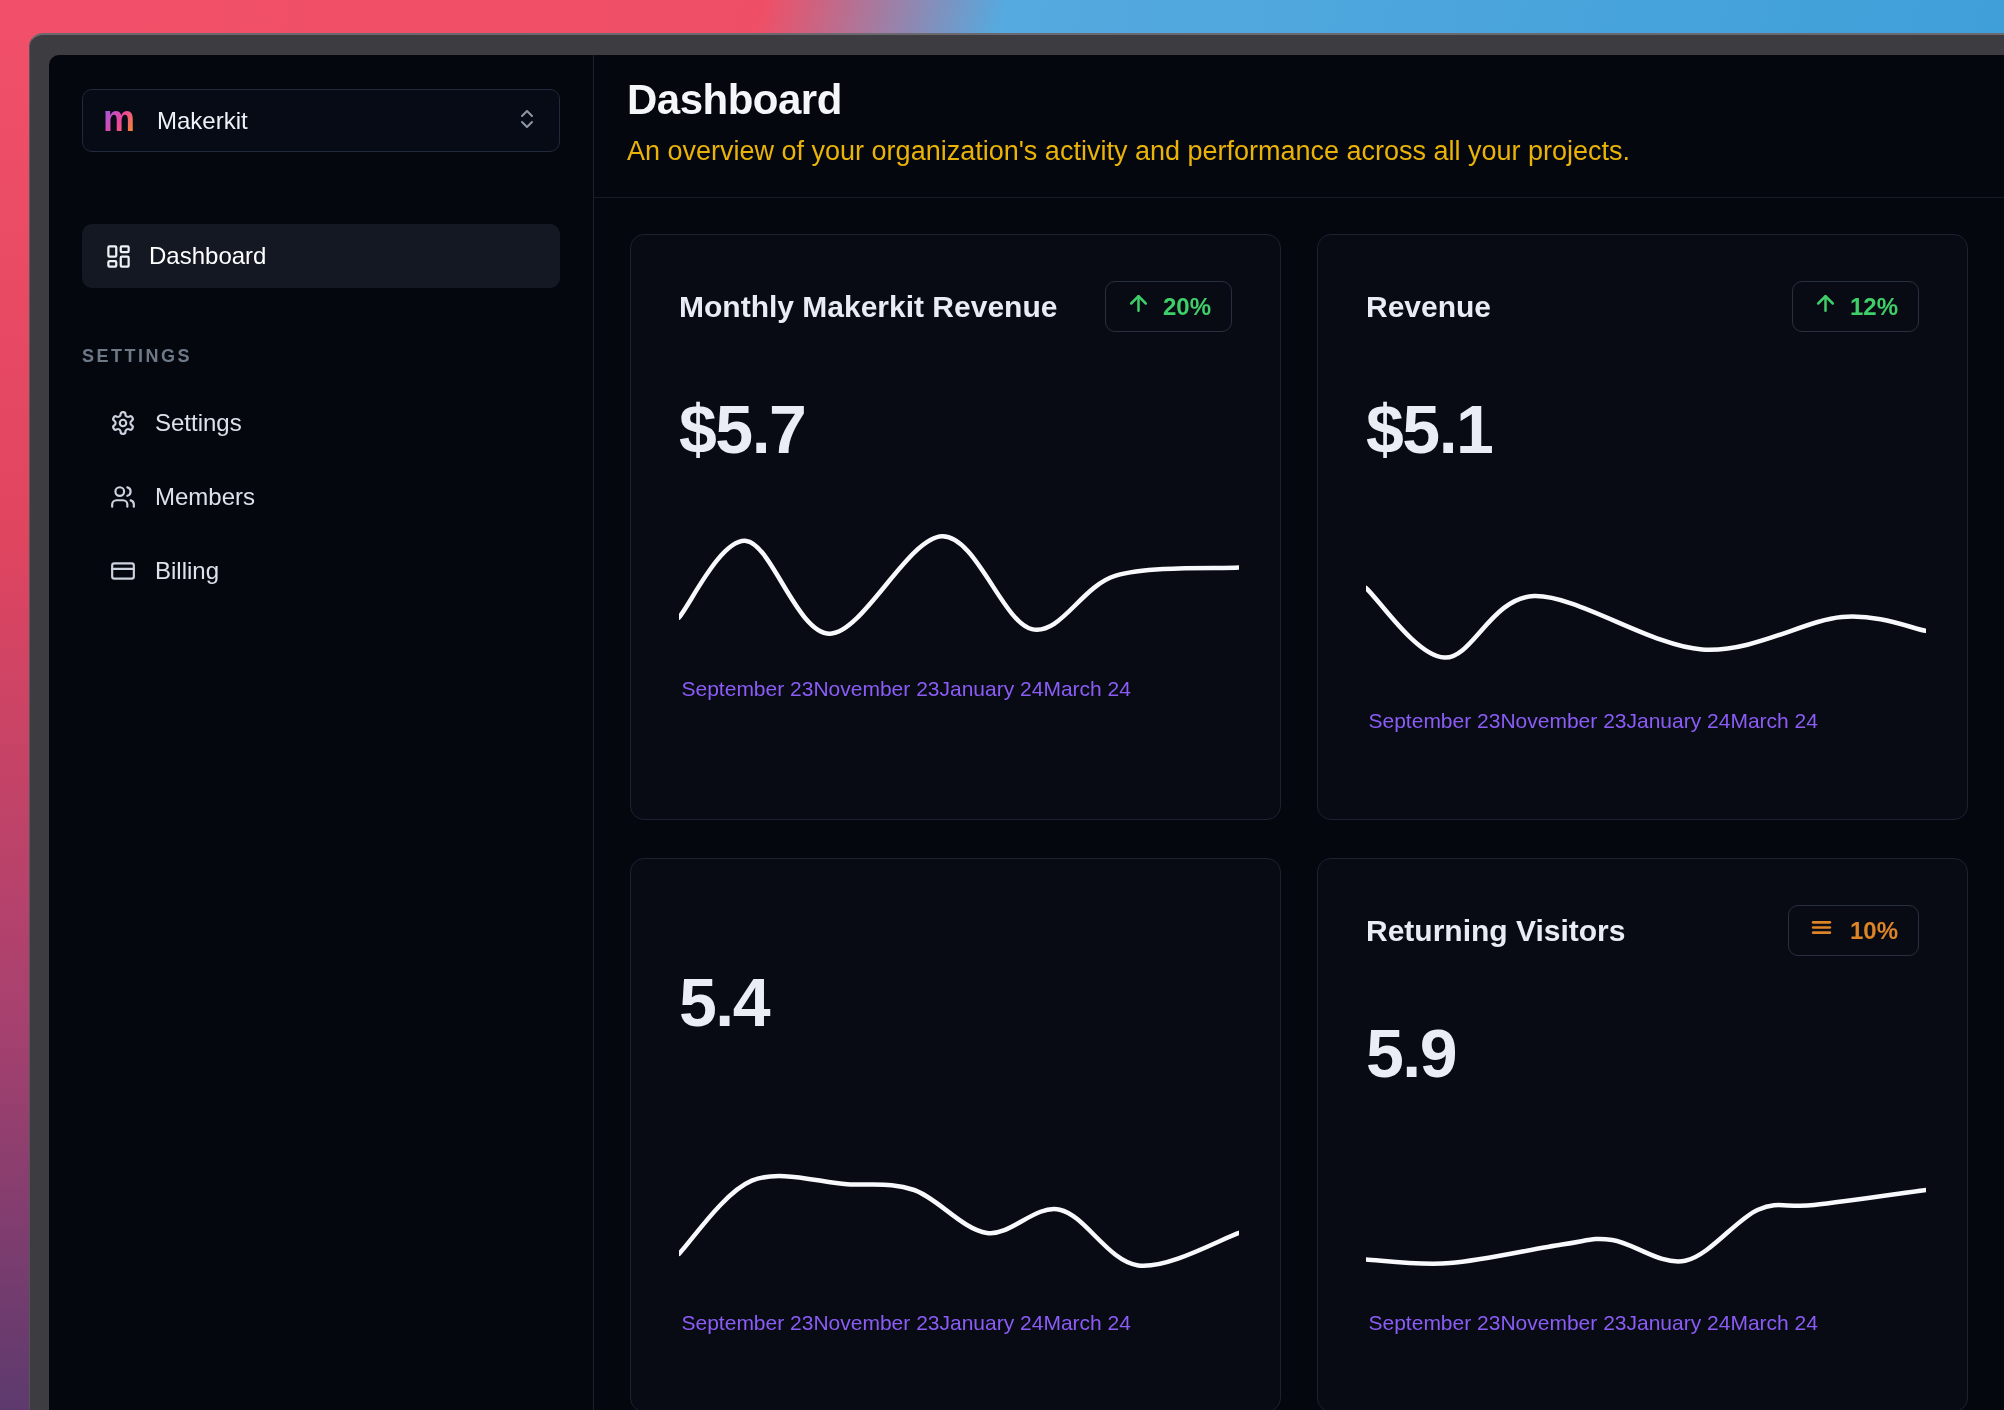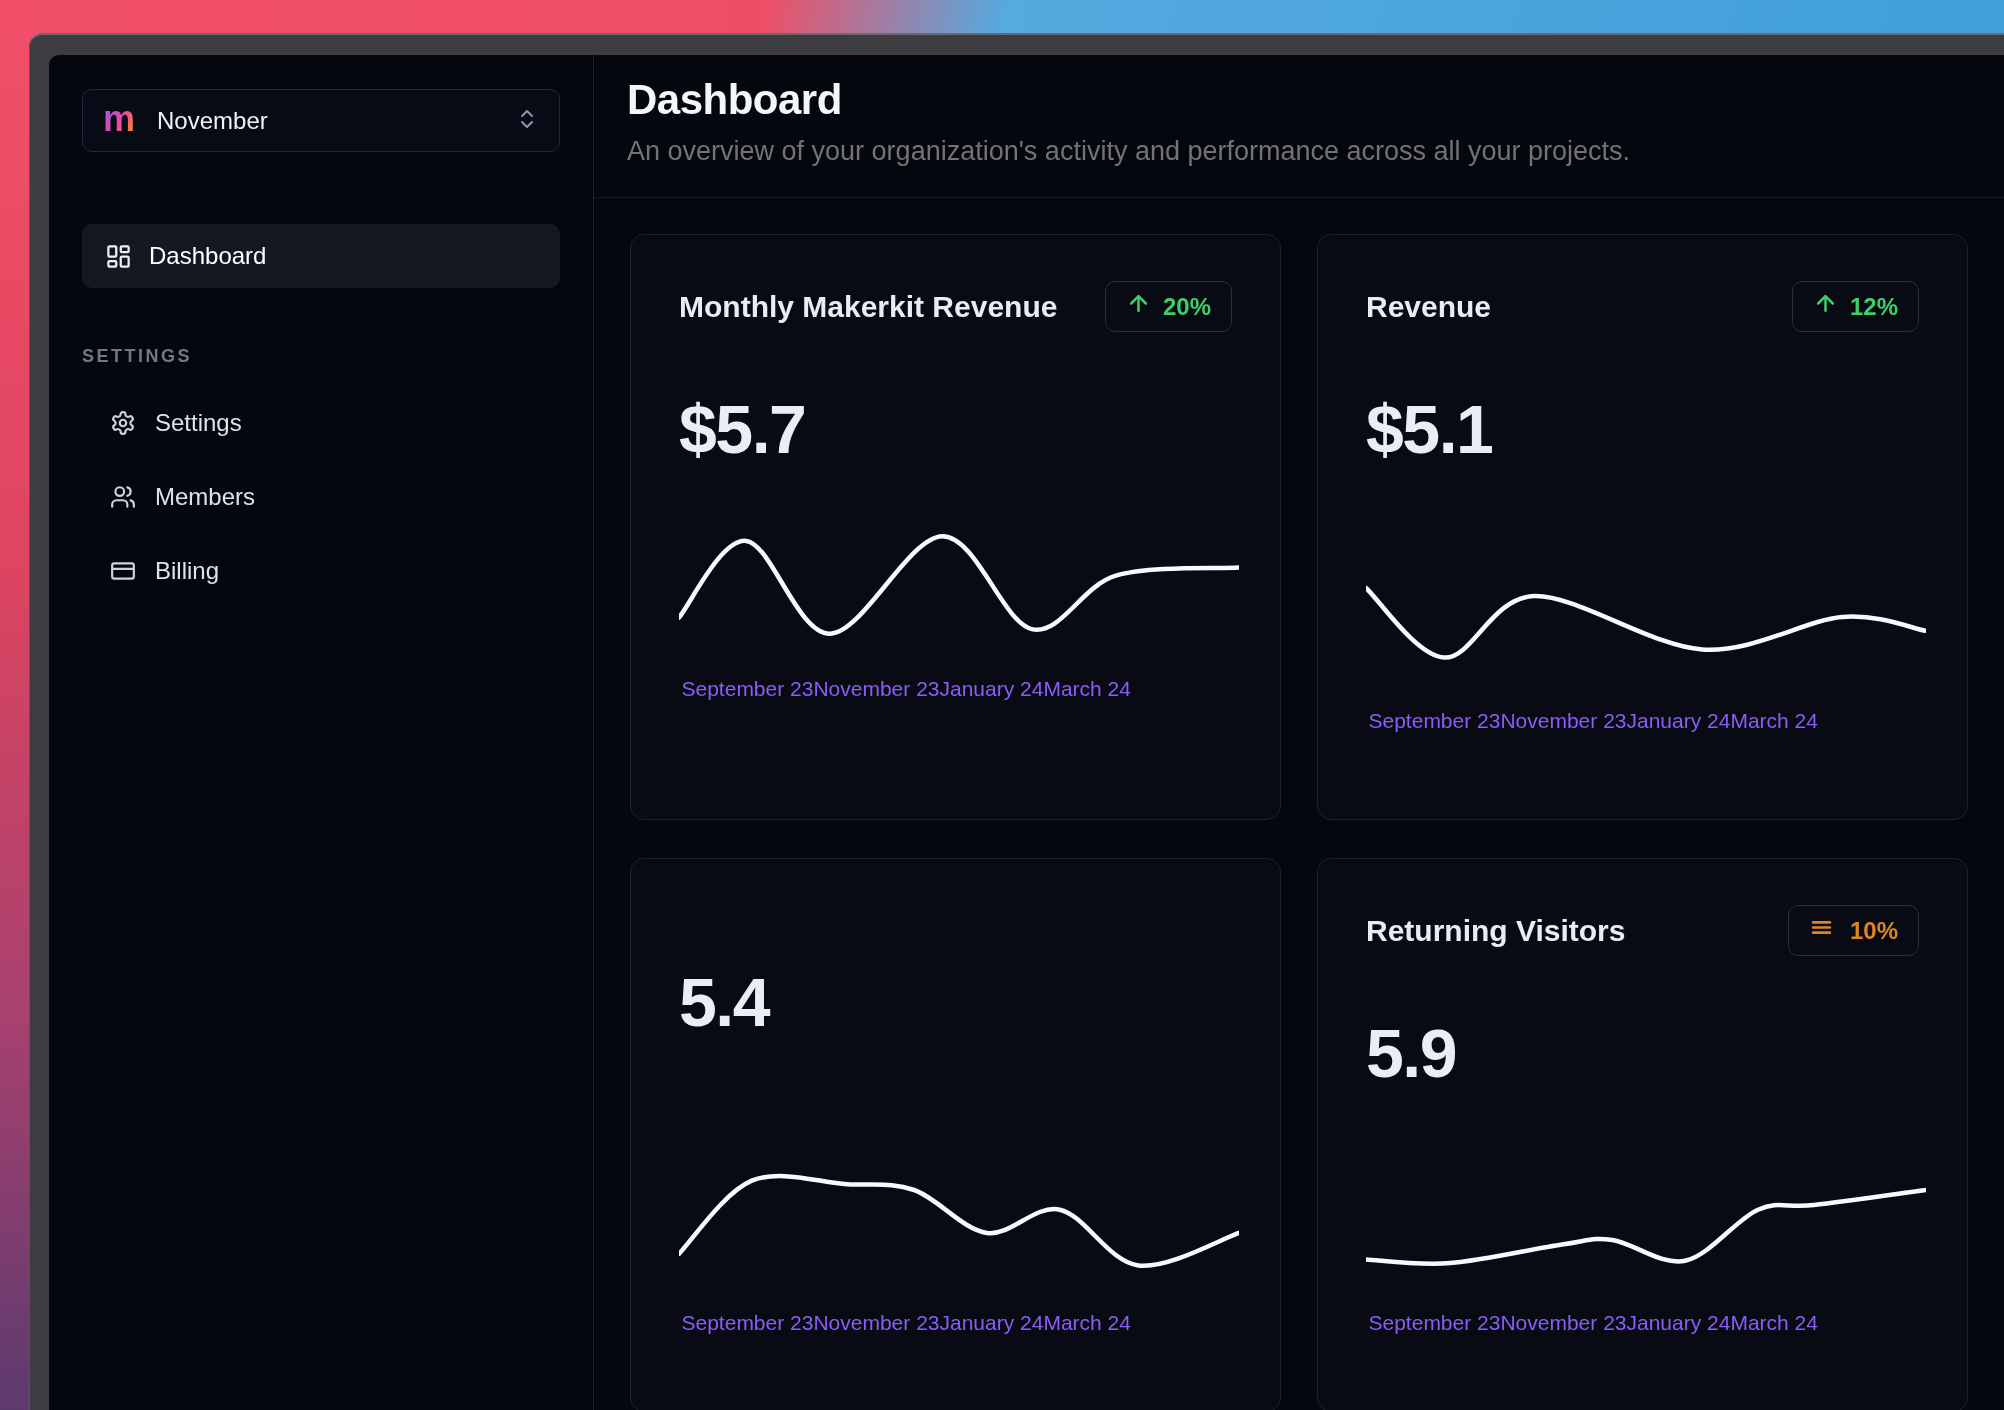"November" span.workspace-name { text: November -> Makerkit }
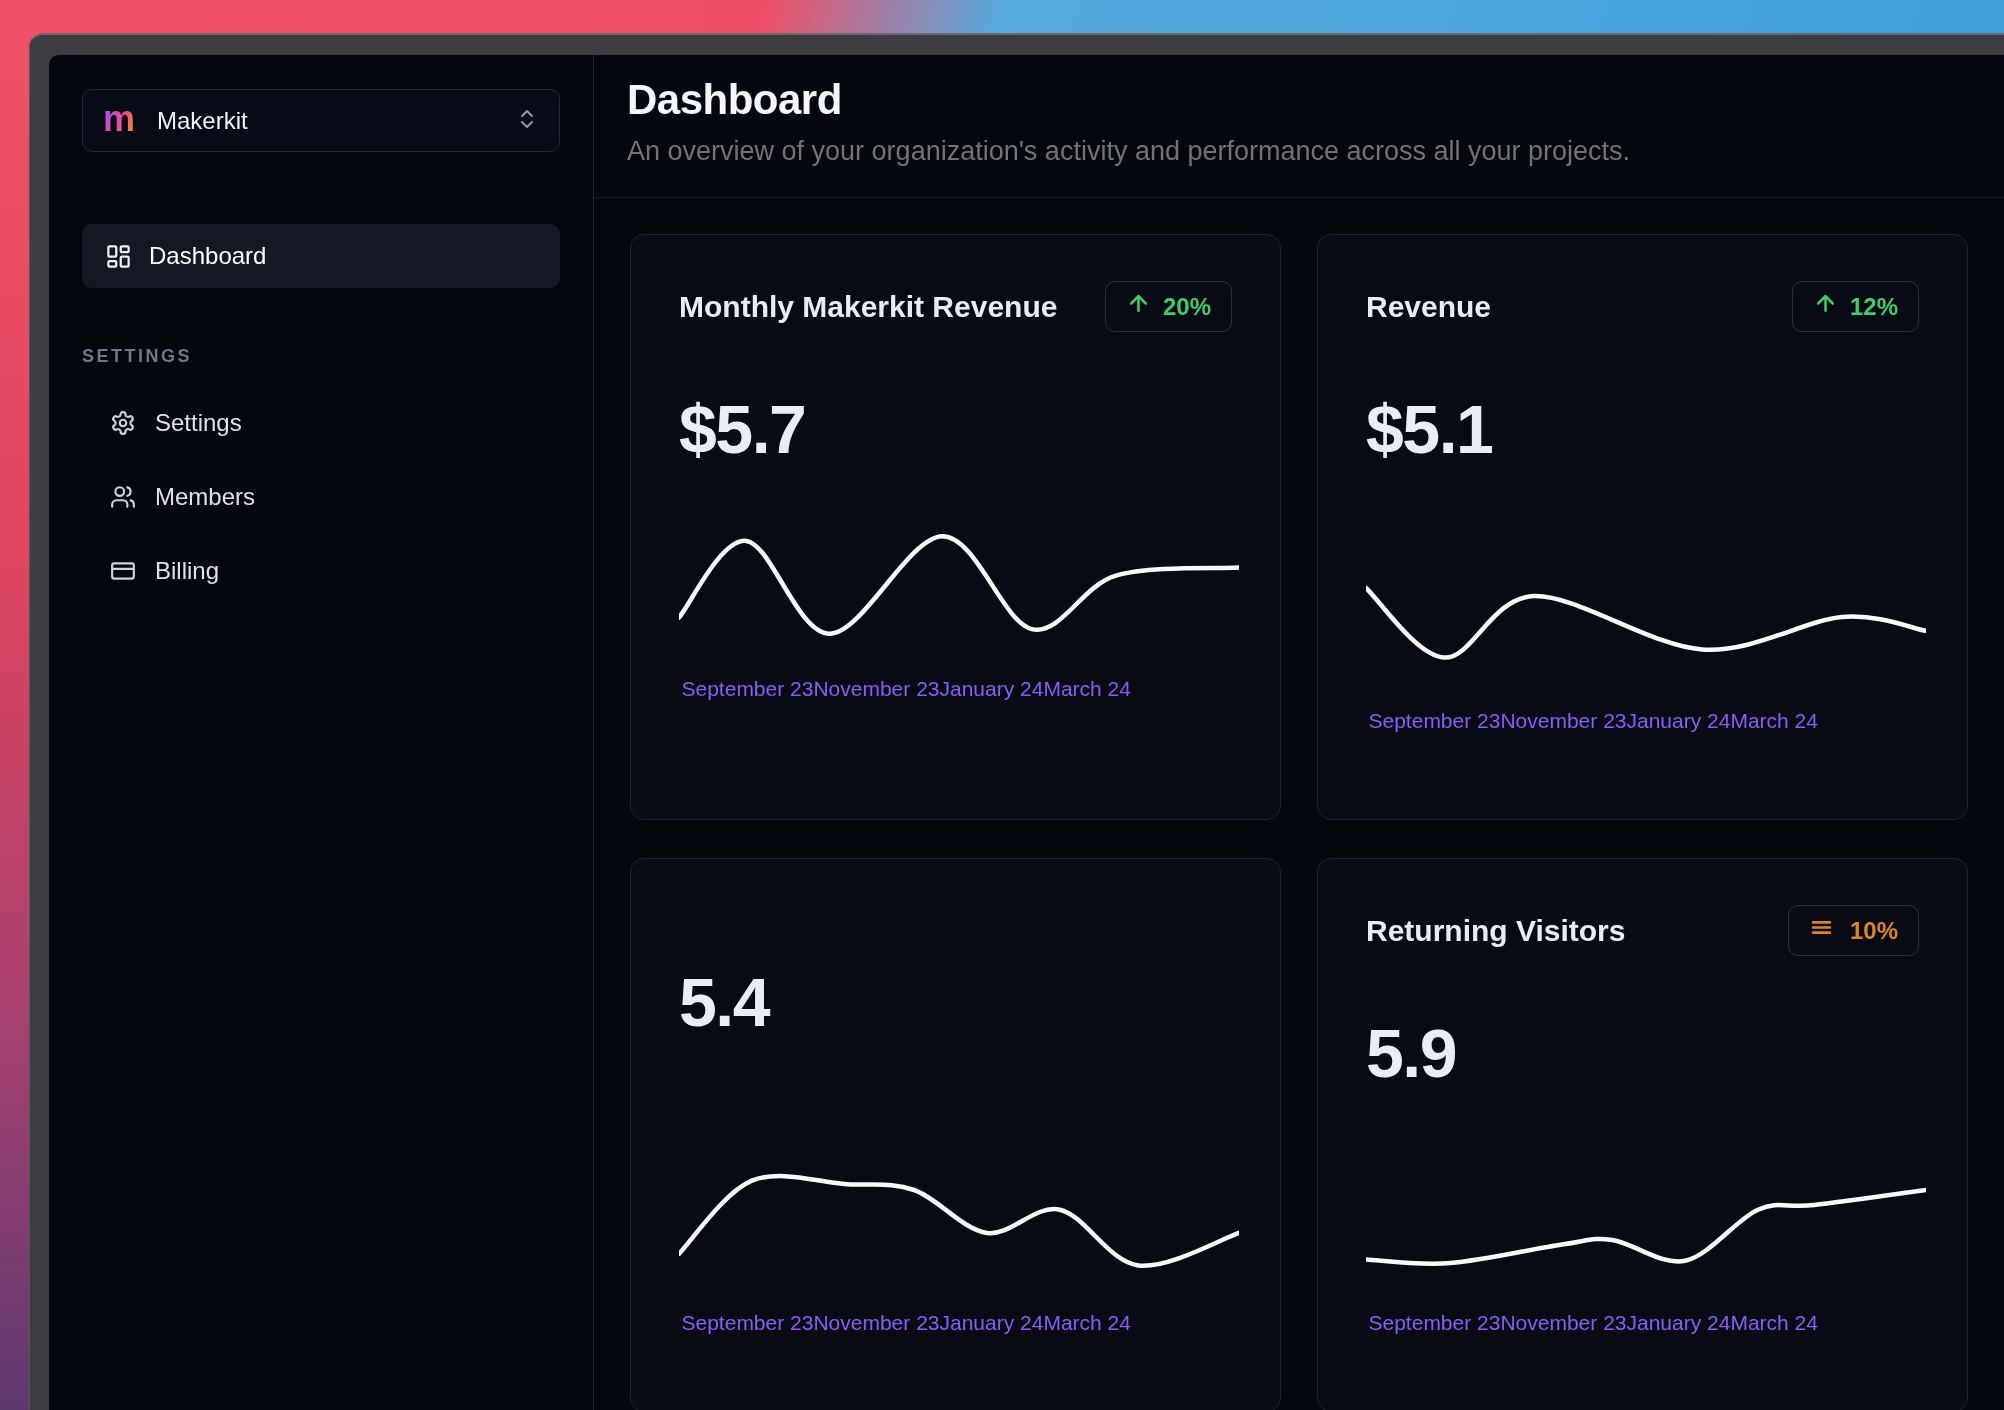"An overview of your organization's" .page-subtitle { color: #737373 -> #eab308 }
